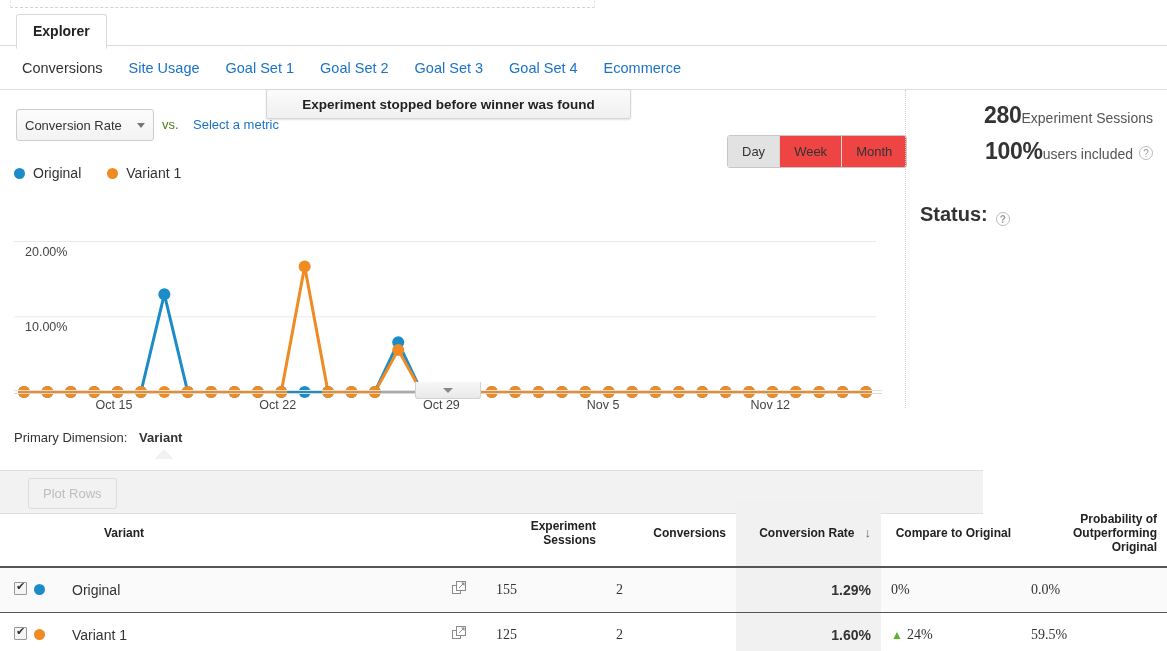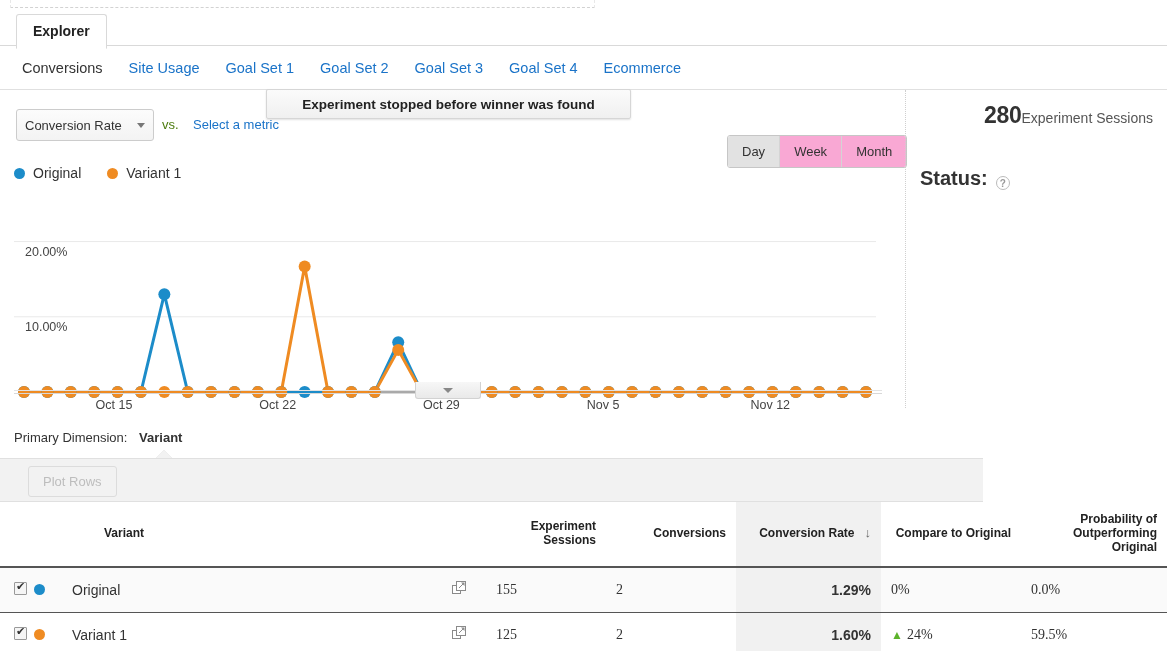"Week" .gran-btn { background: #f9a8d4 -> #ef4444 }
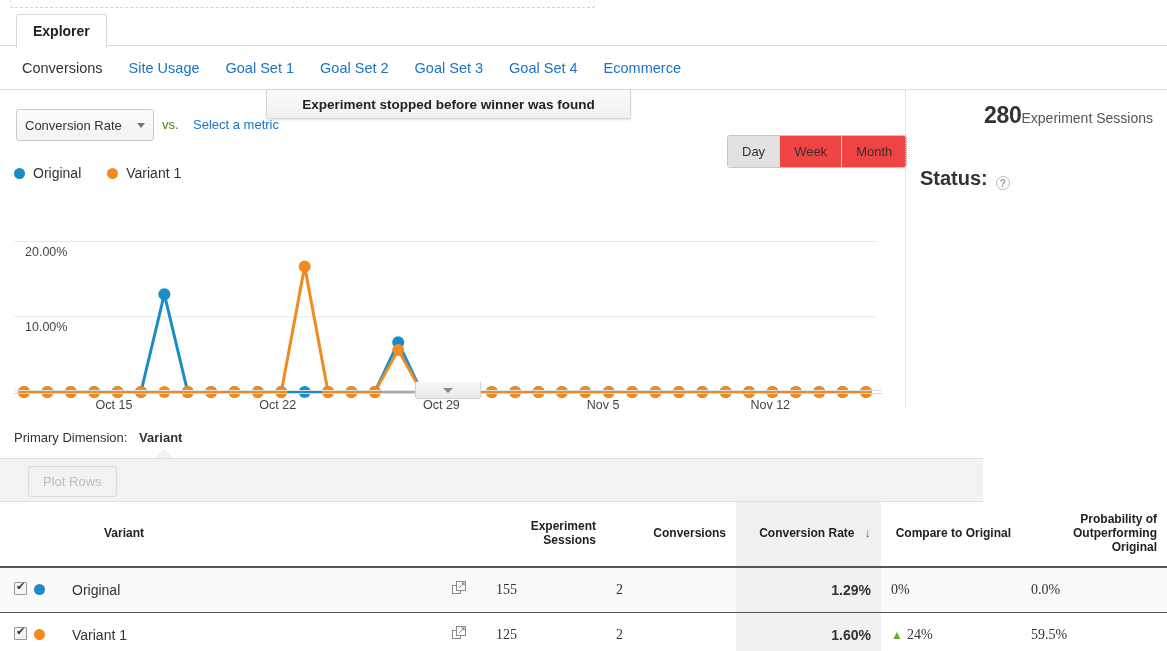"100%users included ?" div.sum-line { html: none -> <div> <span>100%</span><span>users included</span><span>?</span> </div> }
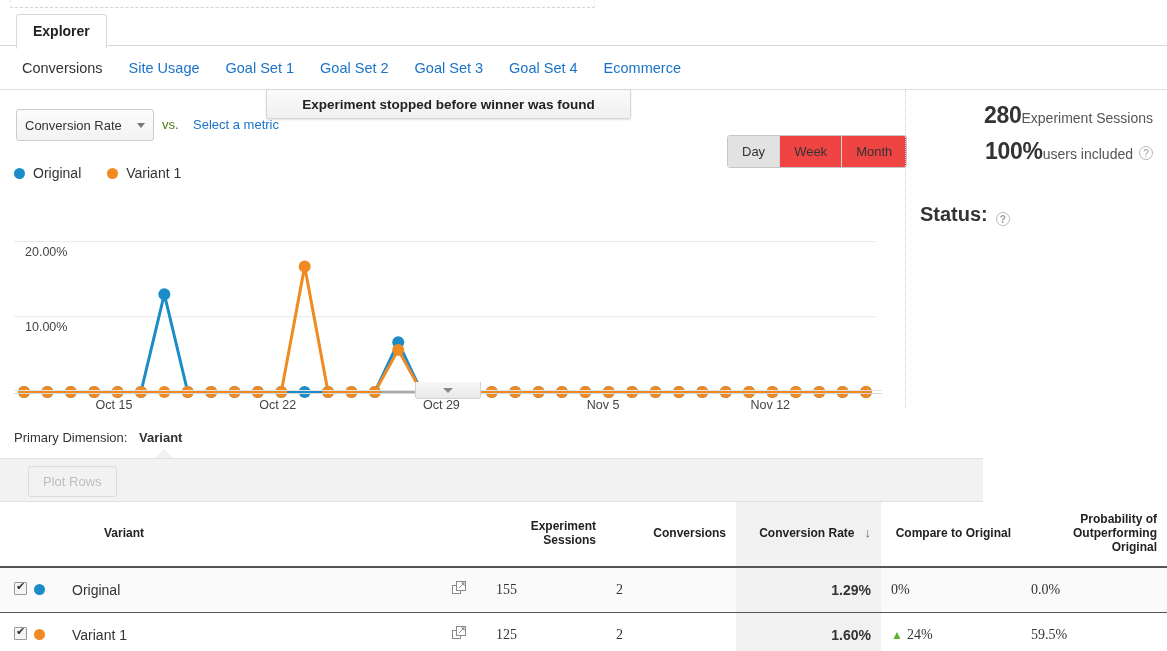"Plot Rows" .plotbar { top: 458px -> 470px }
